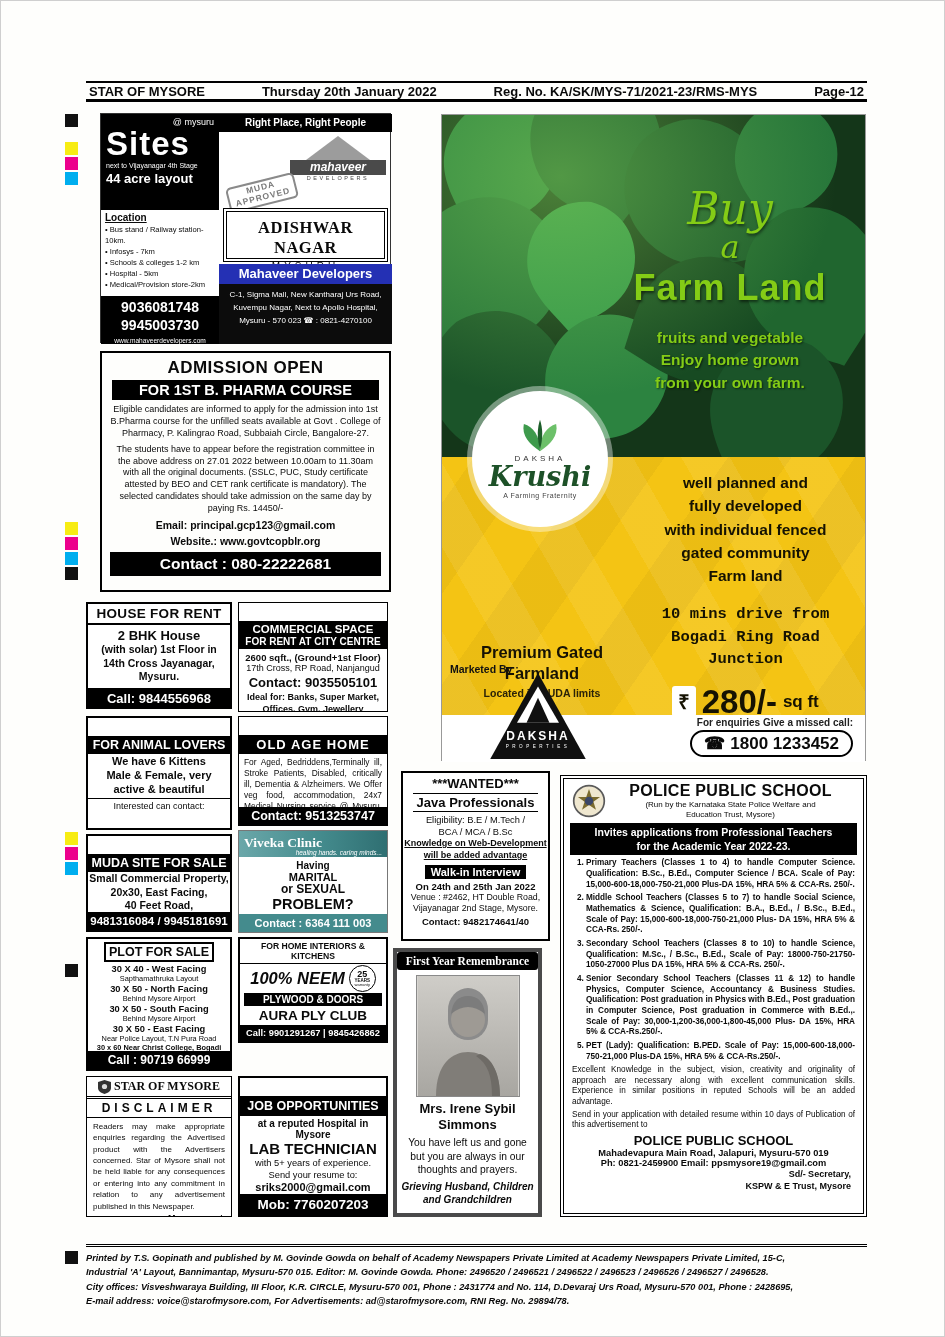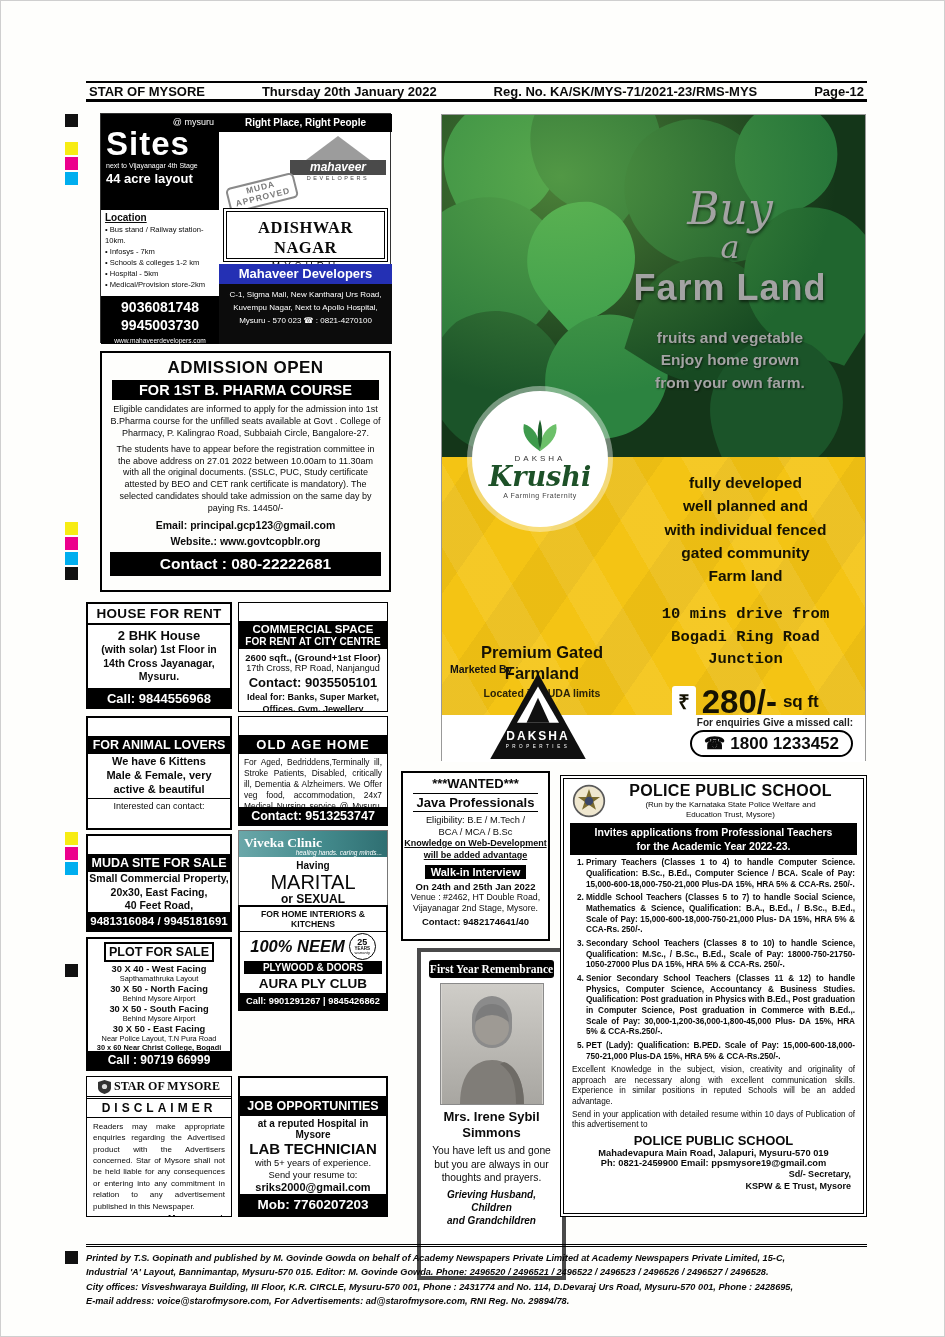"Buy" .dk-buy-wrap { color: #a3a3a3 -> #84cc16 }
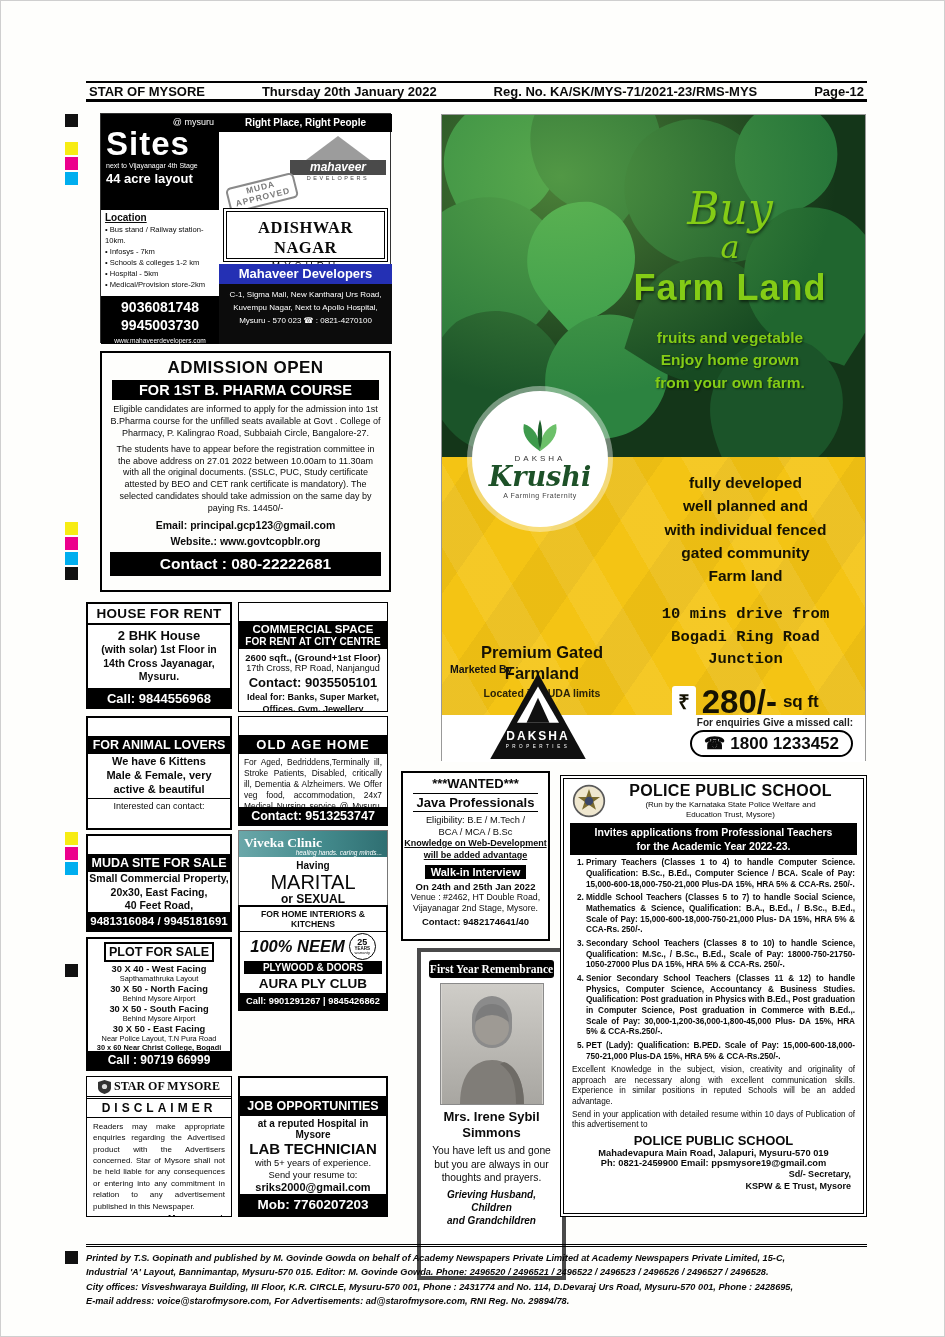"fully developed" div { order: before "well planned and" -> after "well planned and" }
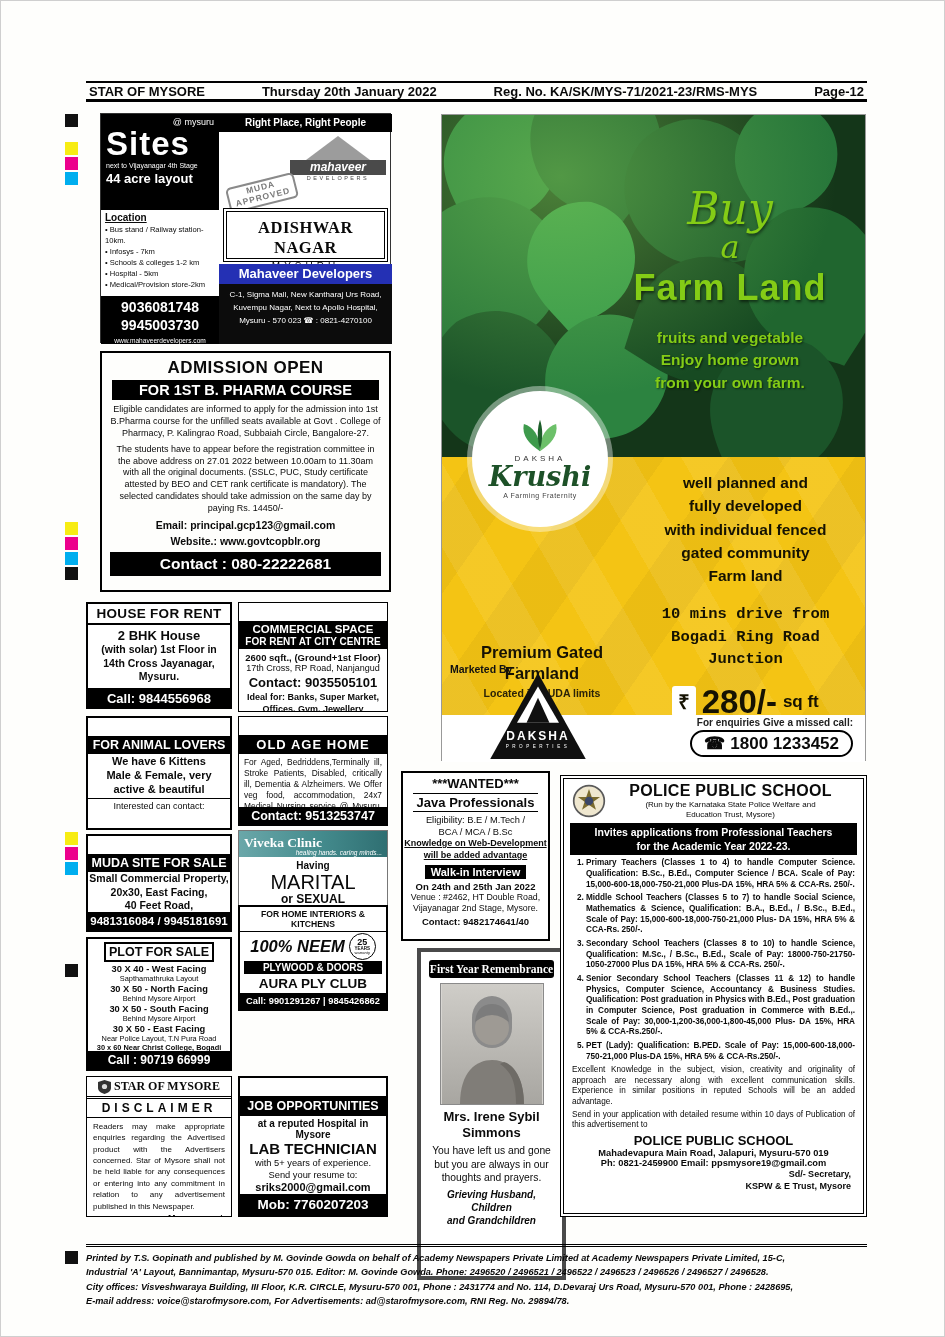"MARITAL" .viv-q2 { font-size: 20px -> 11px; font-weight: 400 -> 700 }
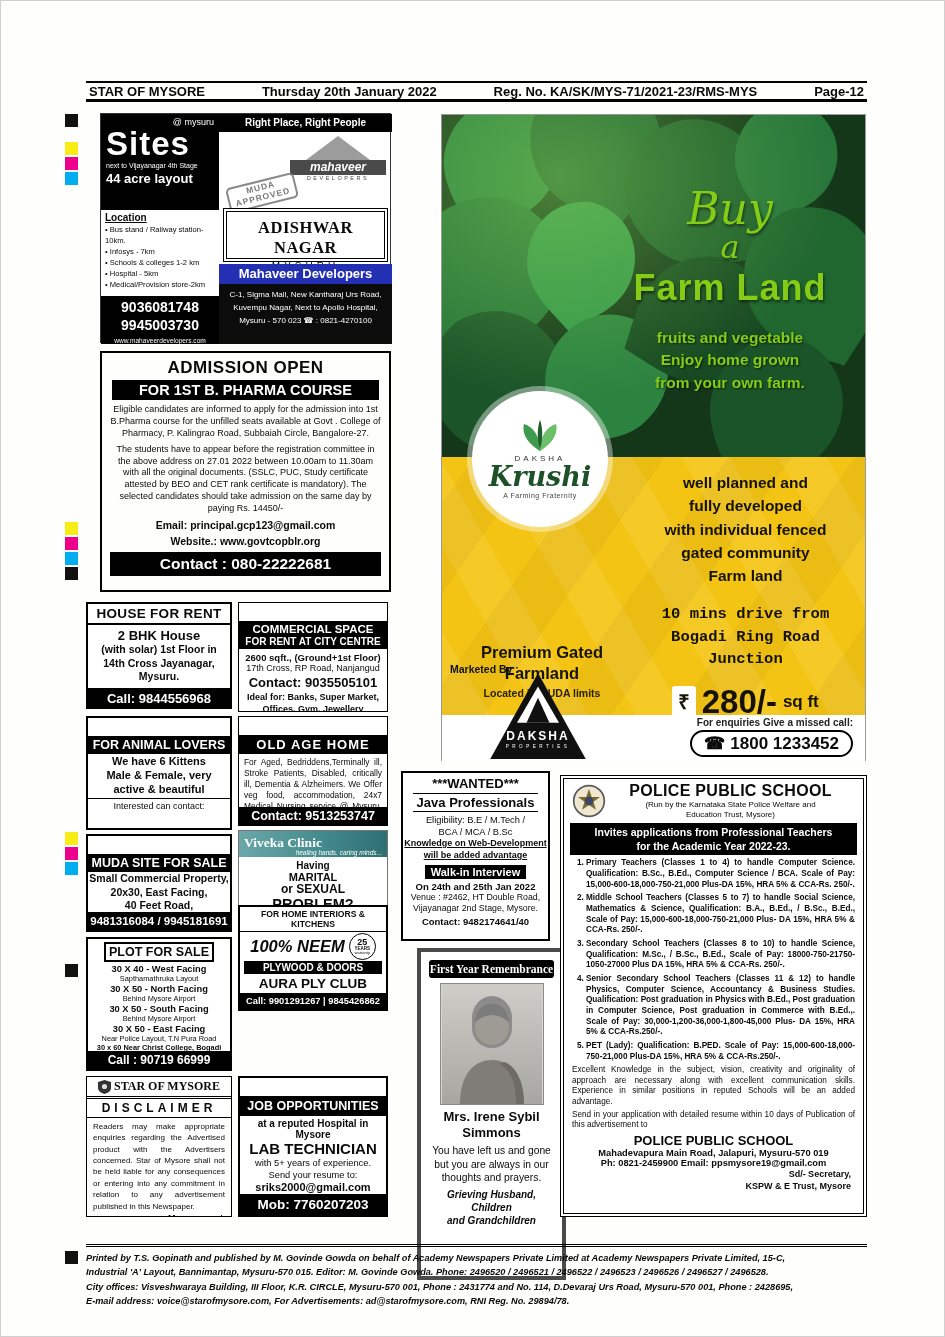"FOR HOME INTERIORS & KITCHENS" .aura { top: 904px -> 936px }
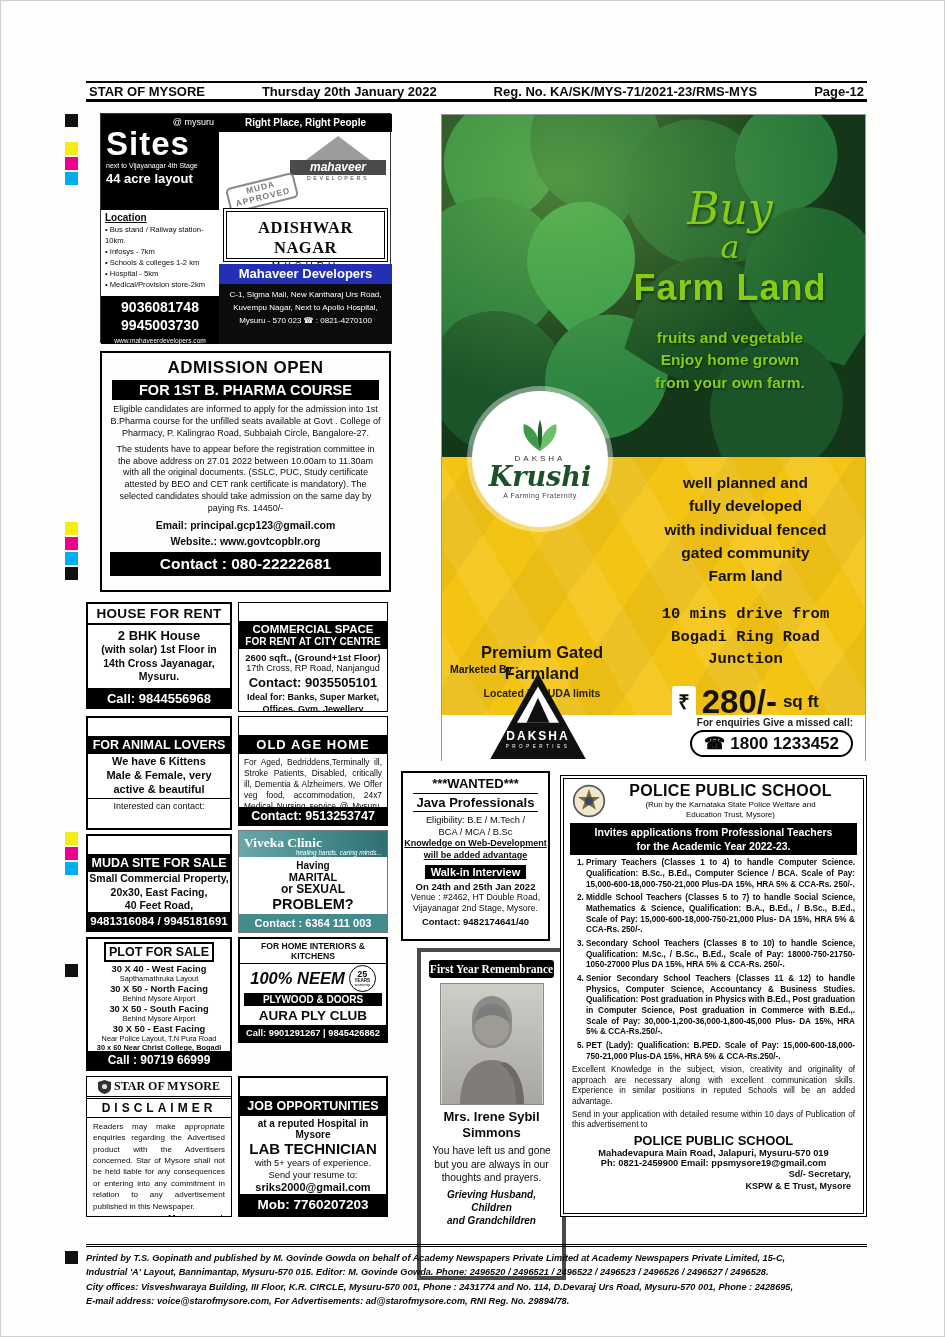"First Year Remembrance" .rem { height: 332px -> 269px; left: 416px -> 392px; padding: 8px -> 0 }
